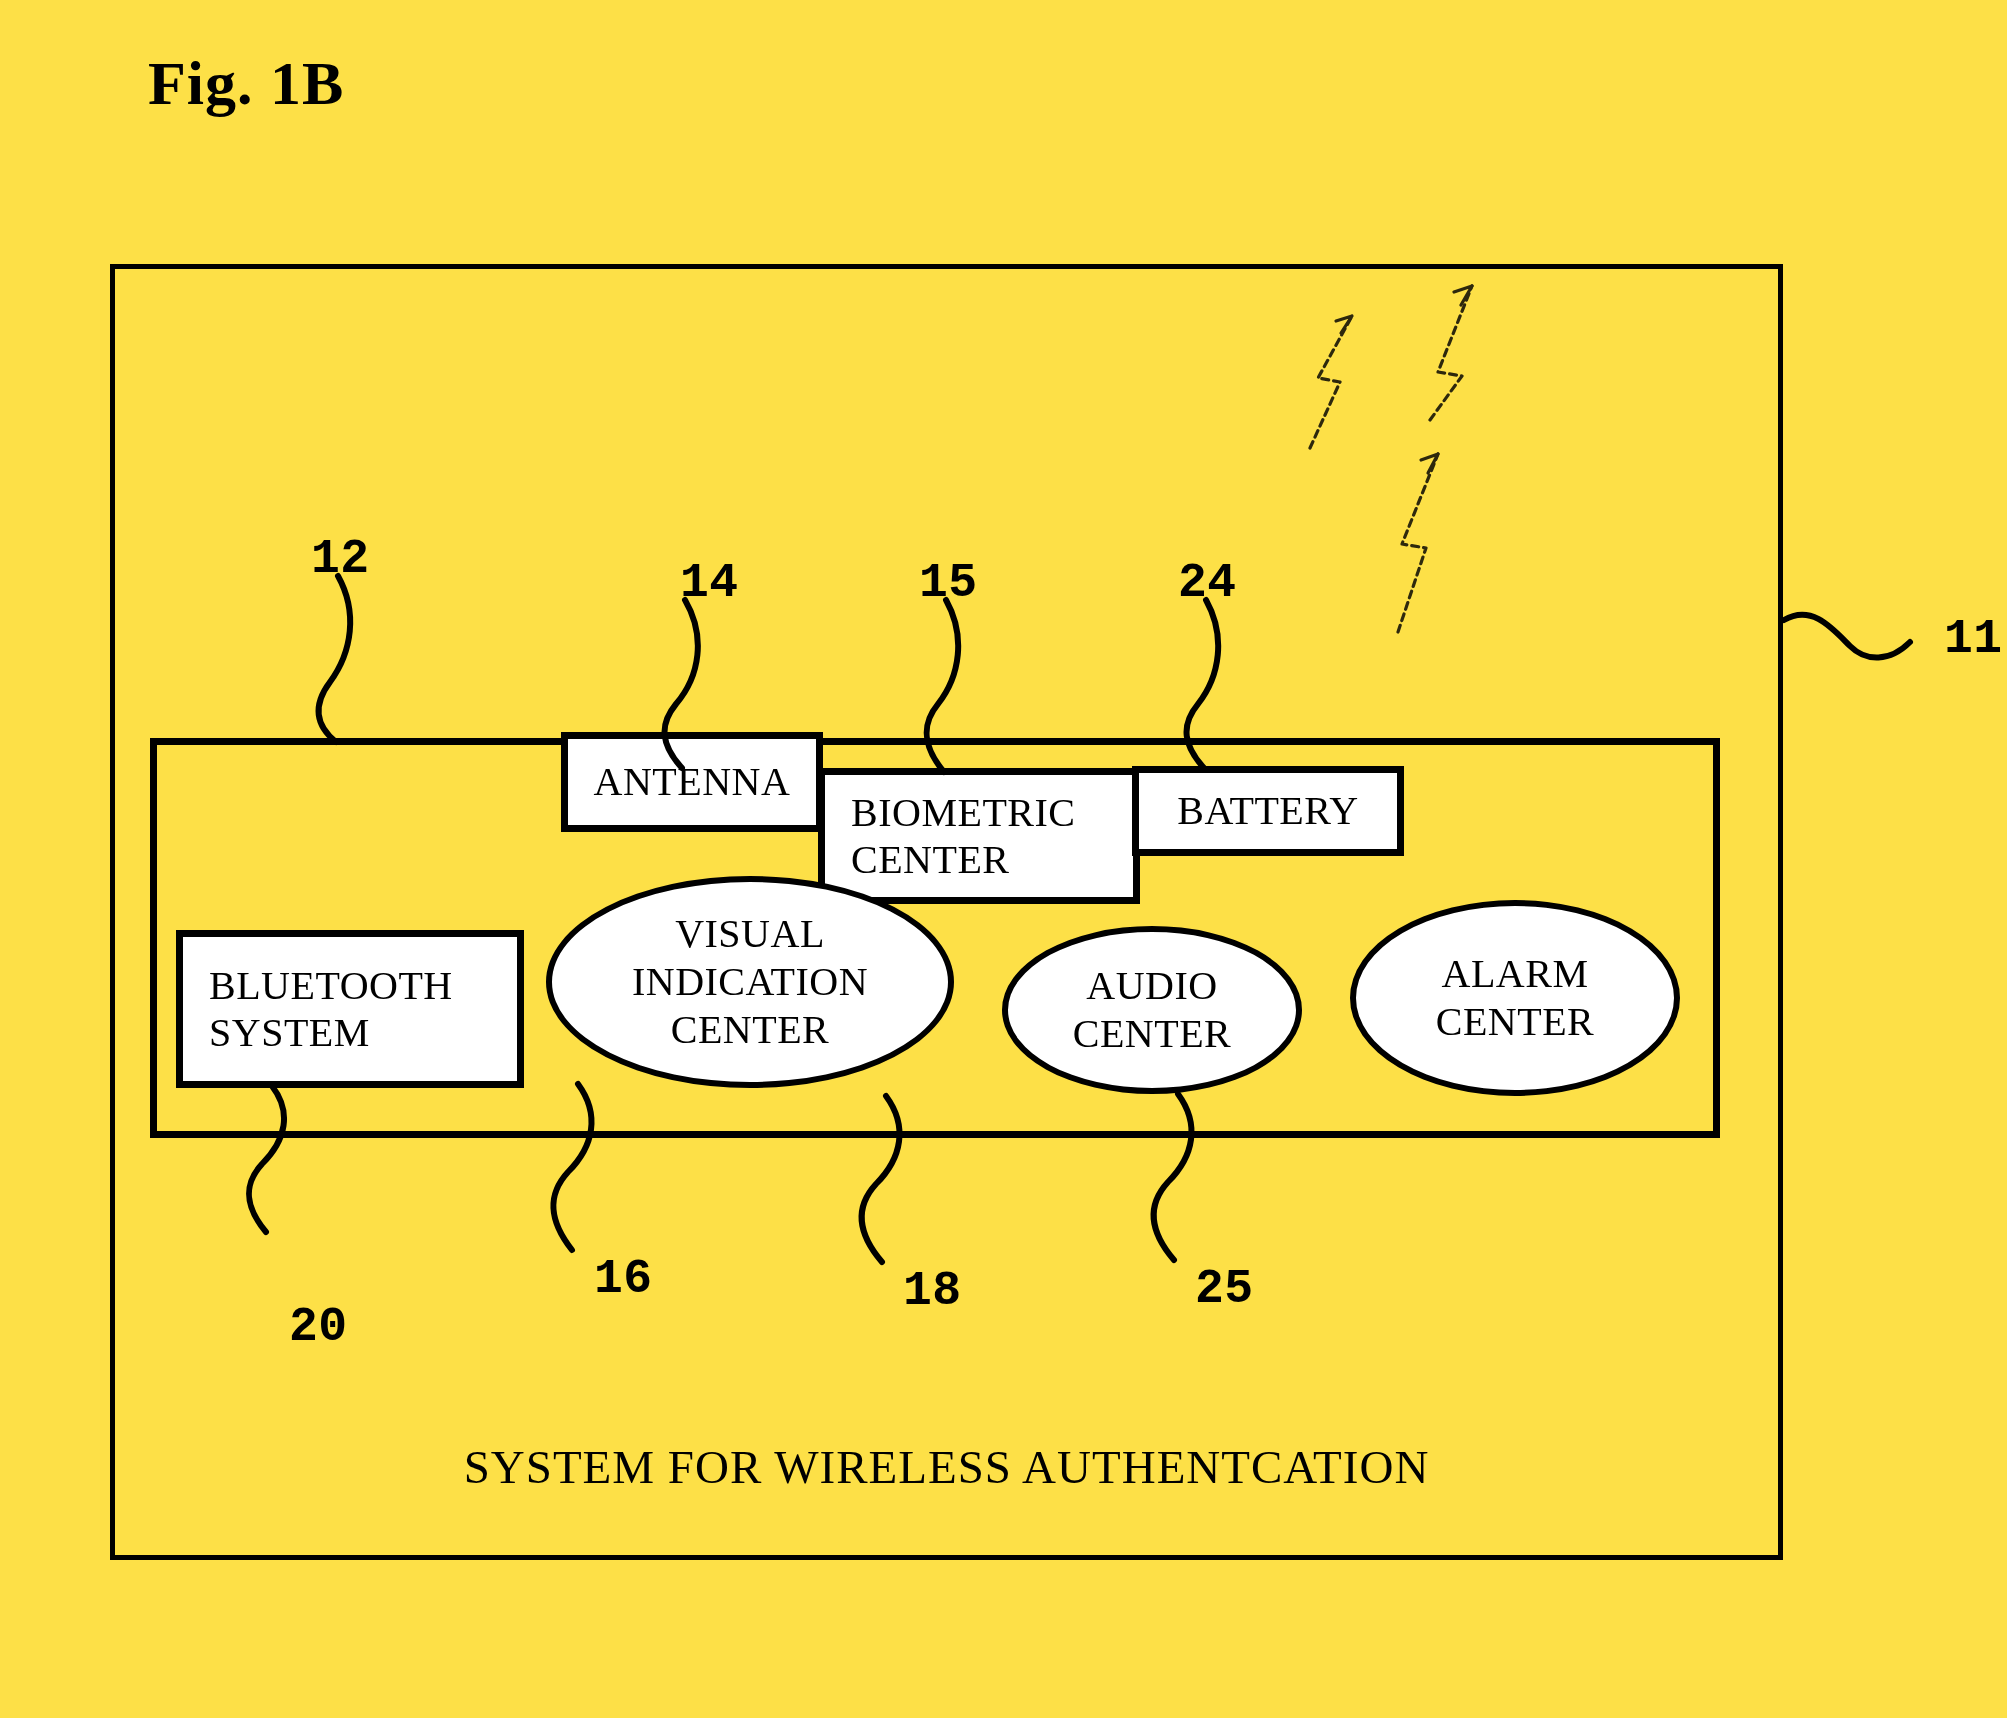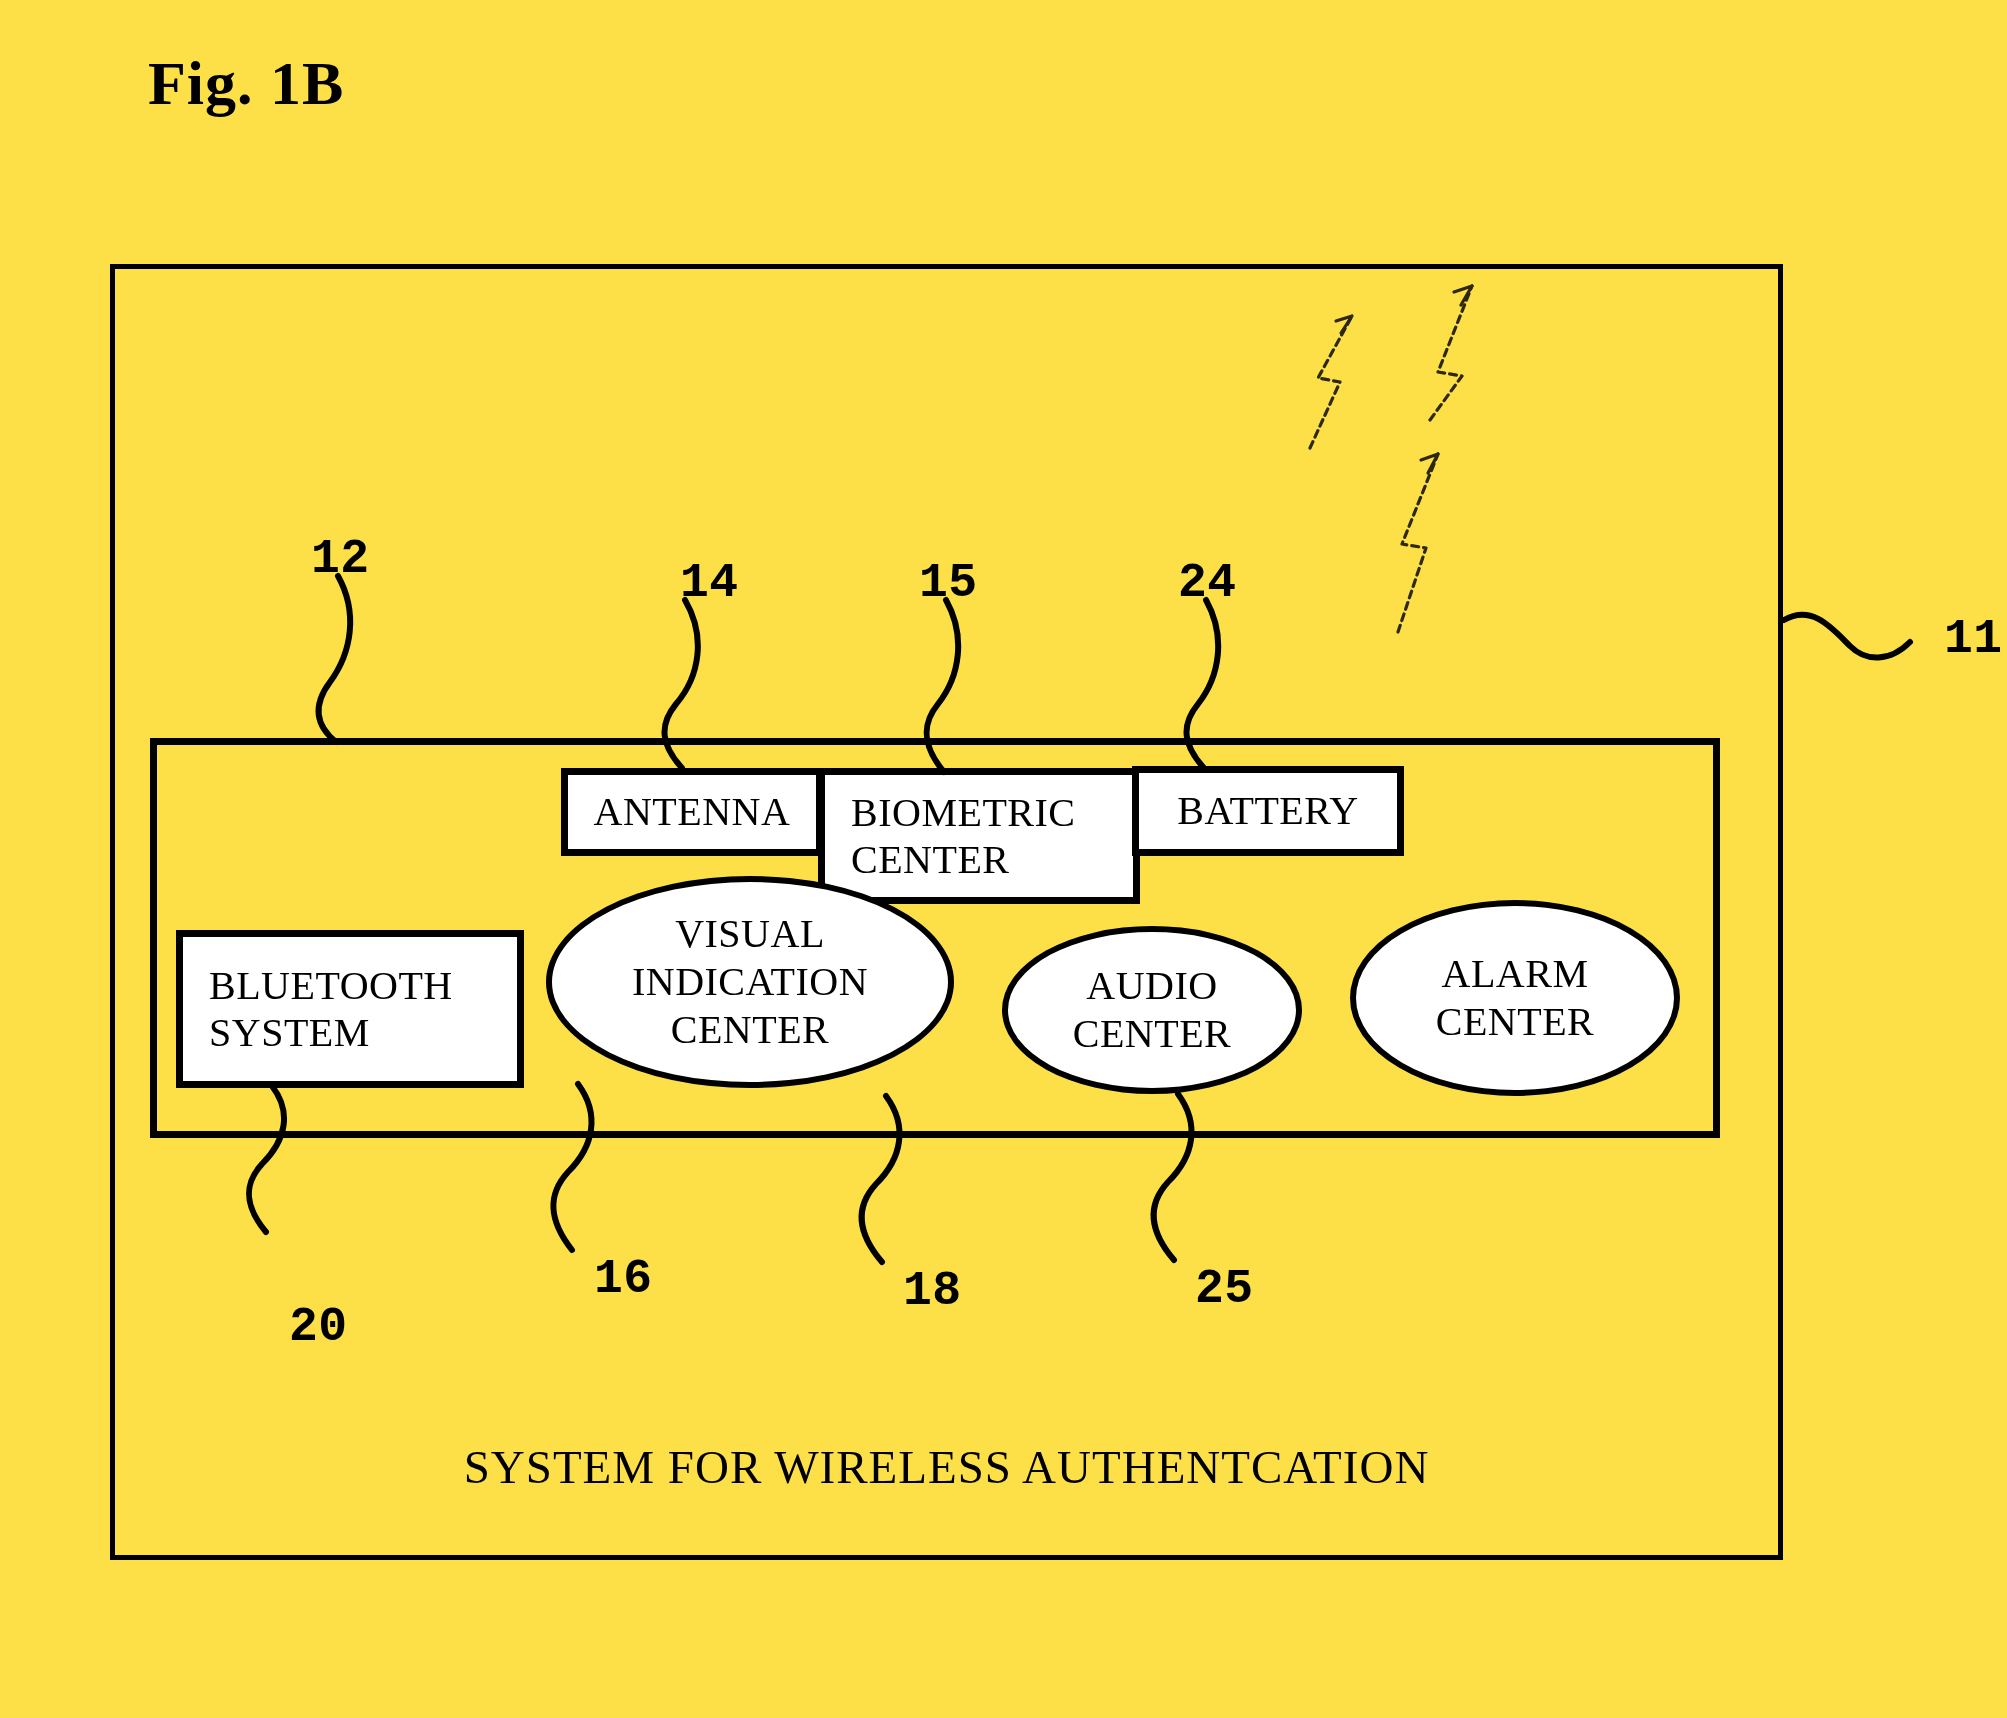"ANTENNA" div.node-box { height: 88px -> 100px; top: 768px -> 732px }
